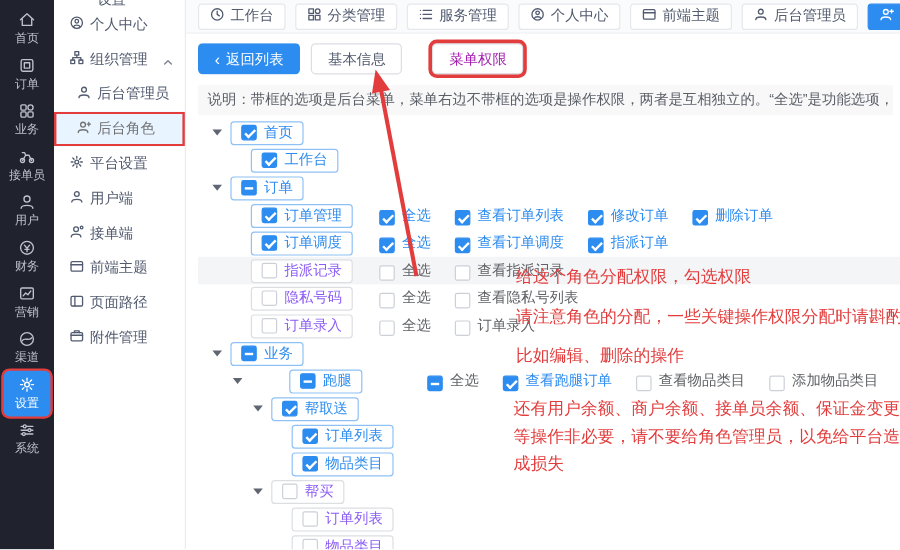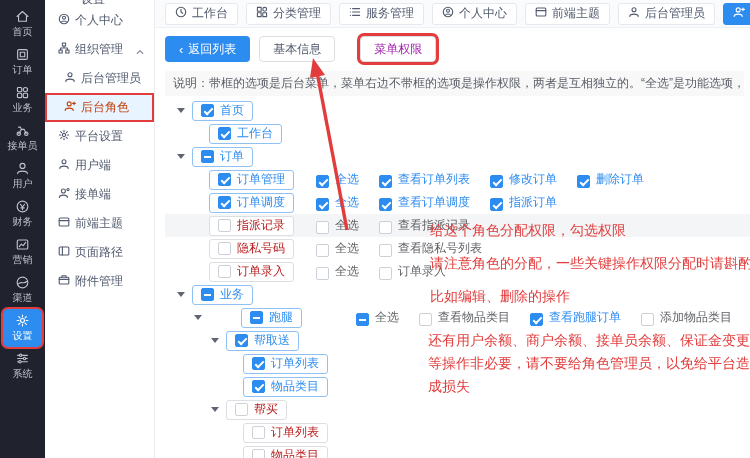"后台角色" .sub-item.active { color: #c2410c -> #737373 }
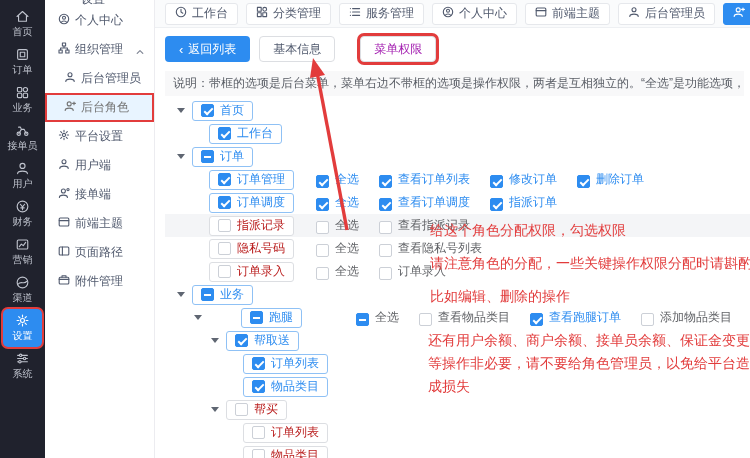"指派记录" .node { color: #b91c1c -> #8b5cf6 }
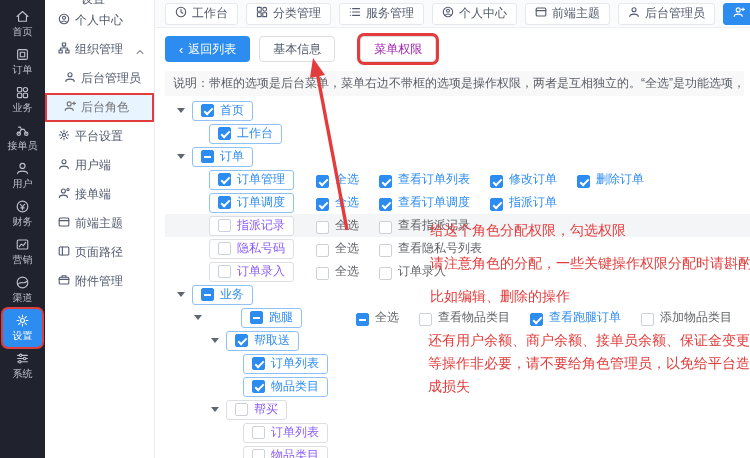"查看物品类目" span.op { order: before "查看跑腿订单" -> after "查看跑腿订单" }
